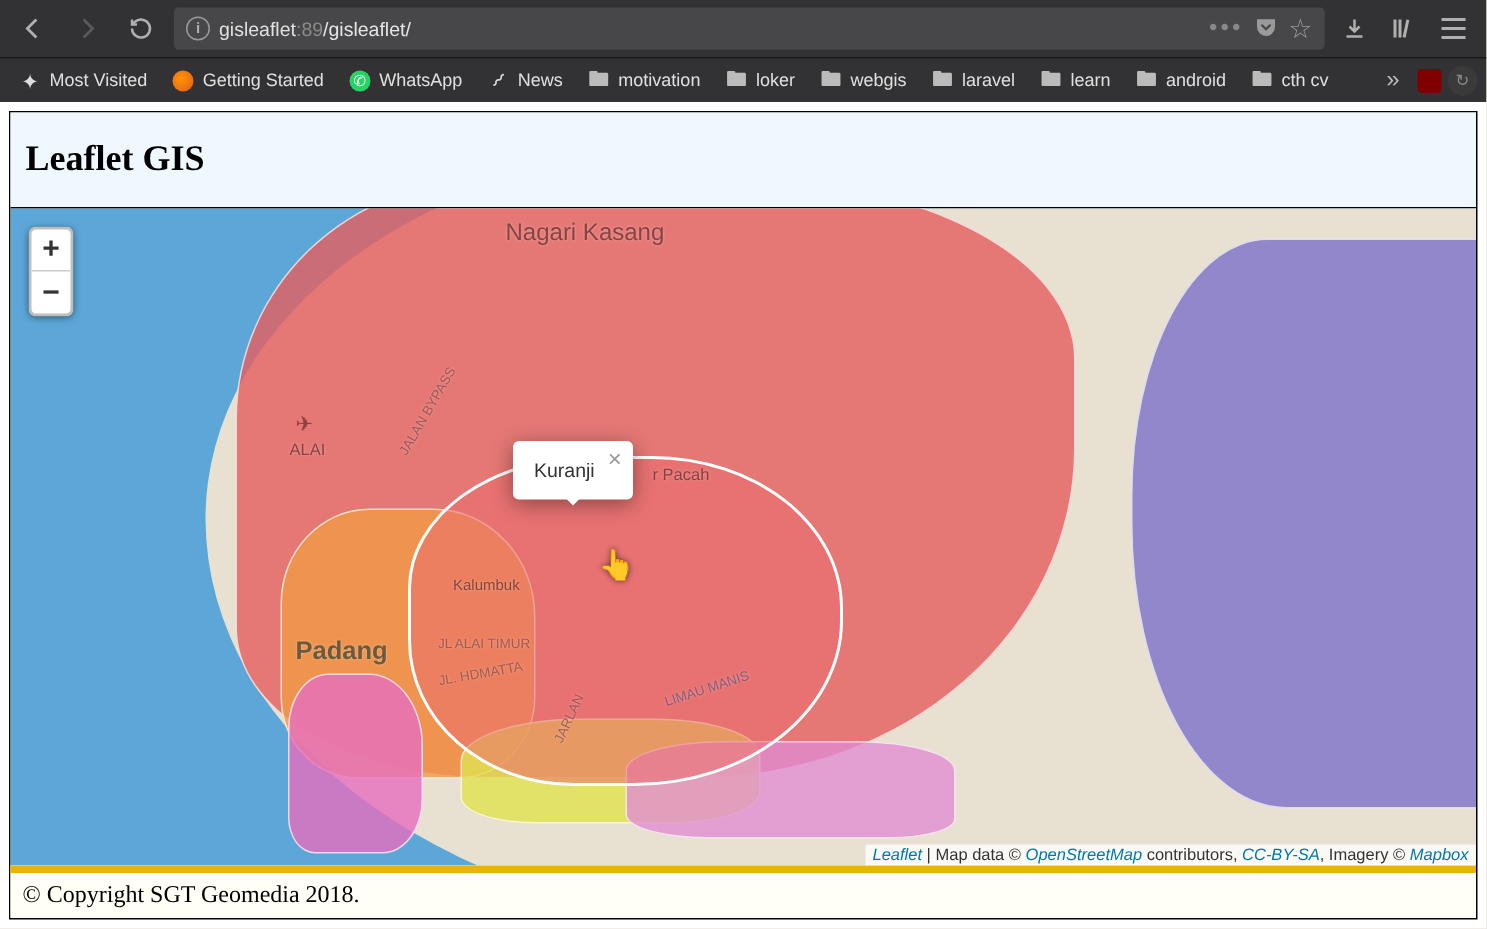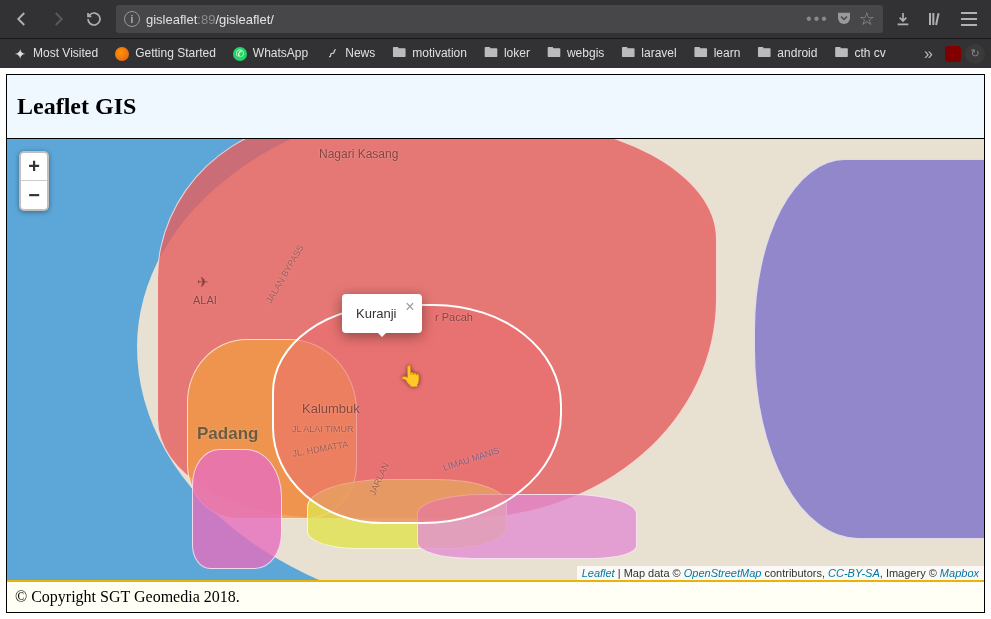"Nagari Kasang" div.map-label { font-size: 12px -> 16px; left: 312px -> 330px }
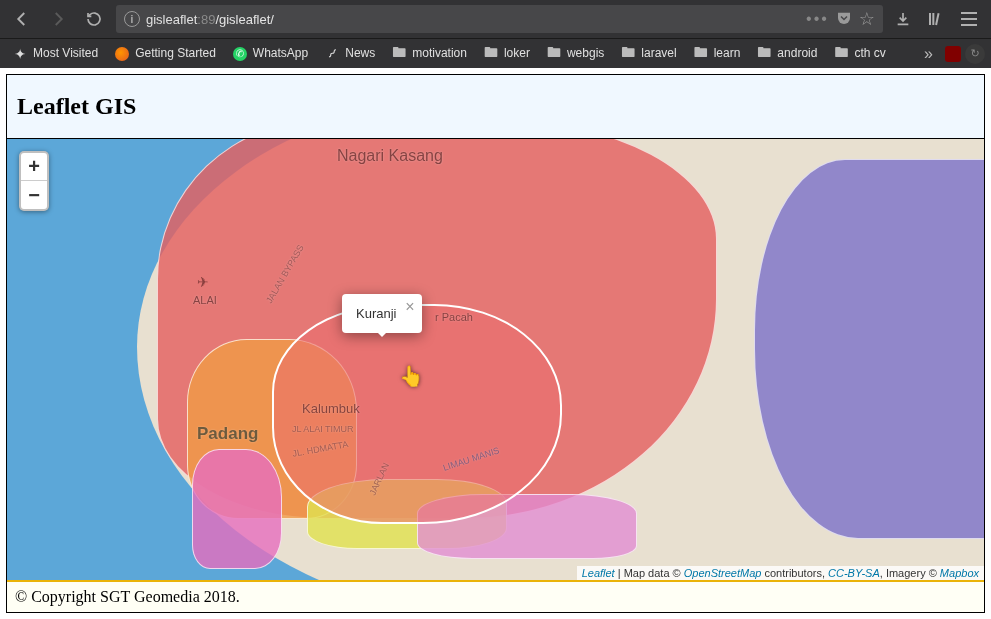"Kalumbuk" div.map-label { font-size: 13px -> 10px; top: 262px -> 246px }
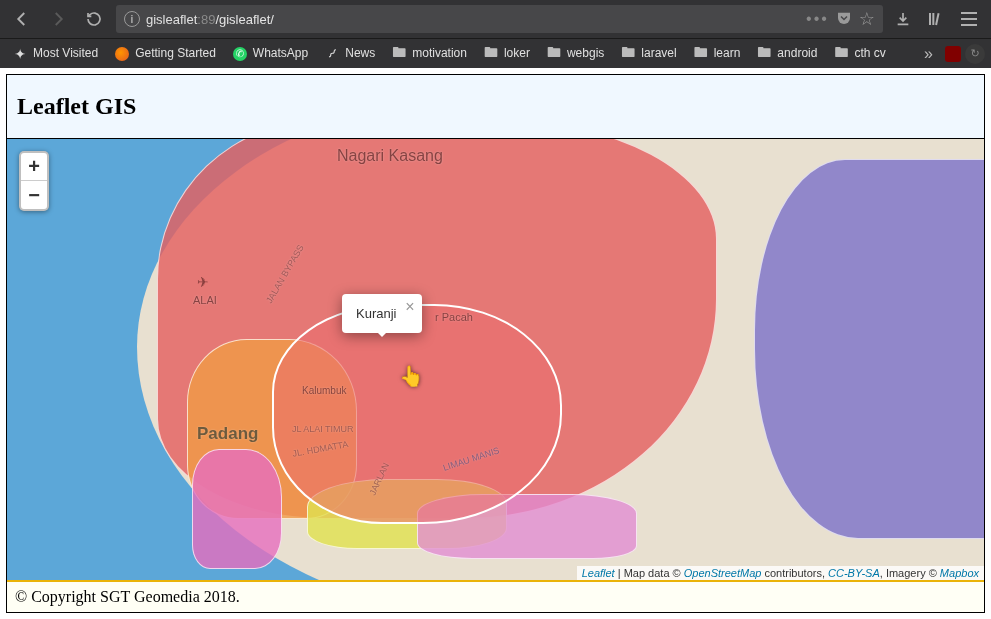"© Copyright SGT Geomedia 2018." .footer { border-top: 2px solid #eab308 -> 5px solid #eab308 }
